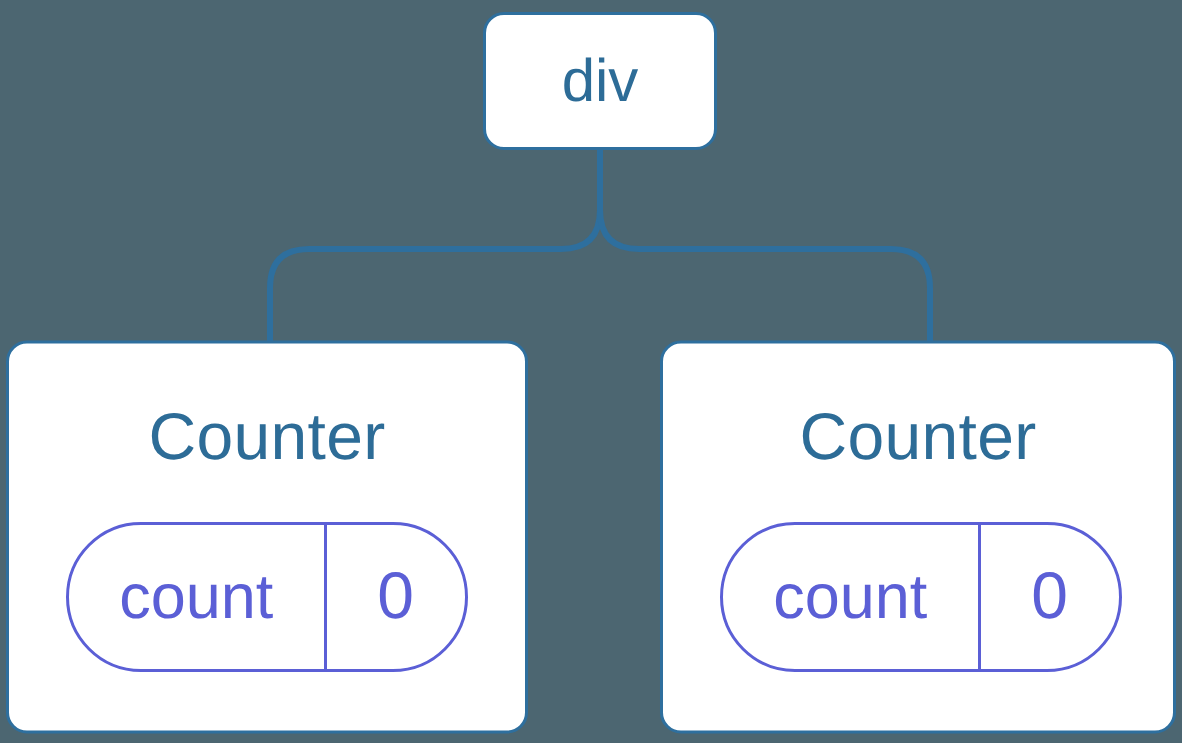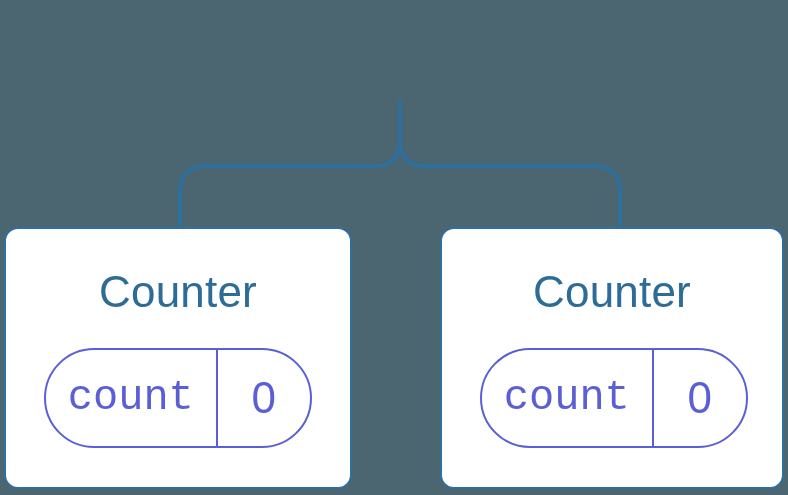"div" div.root-node { html: none -> <div> <span>div</span> </div> }
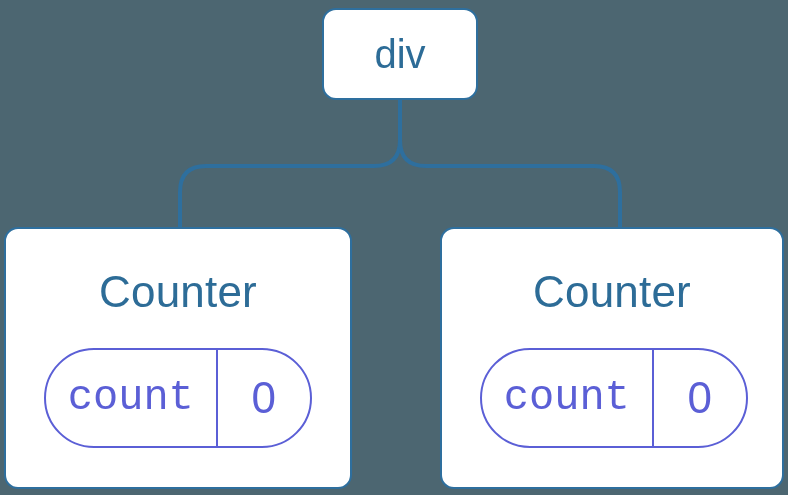"count" .state-key { font-family: Liberation Mono, monospace -> none }
